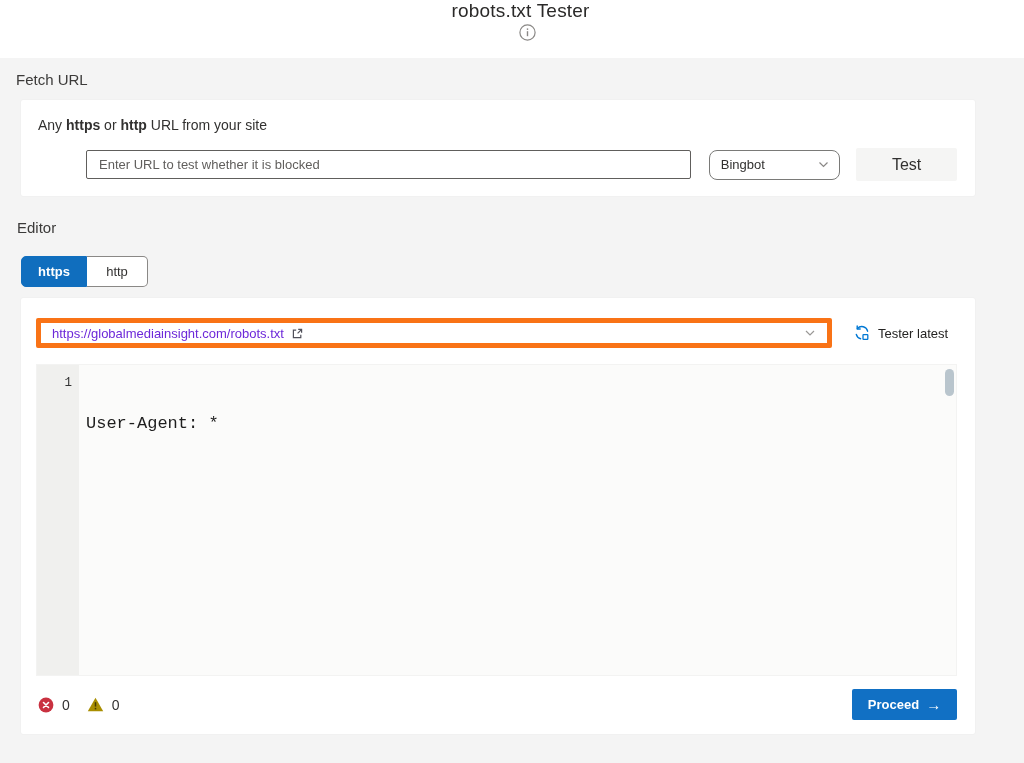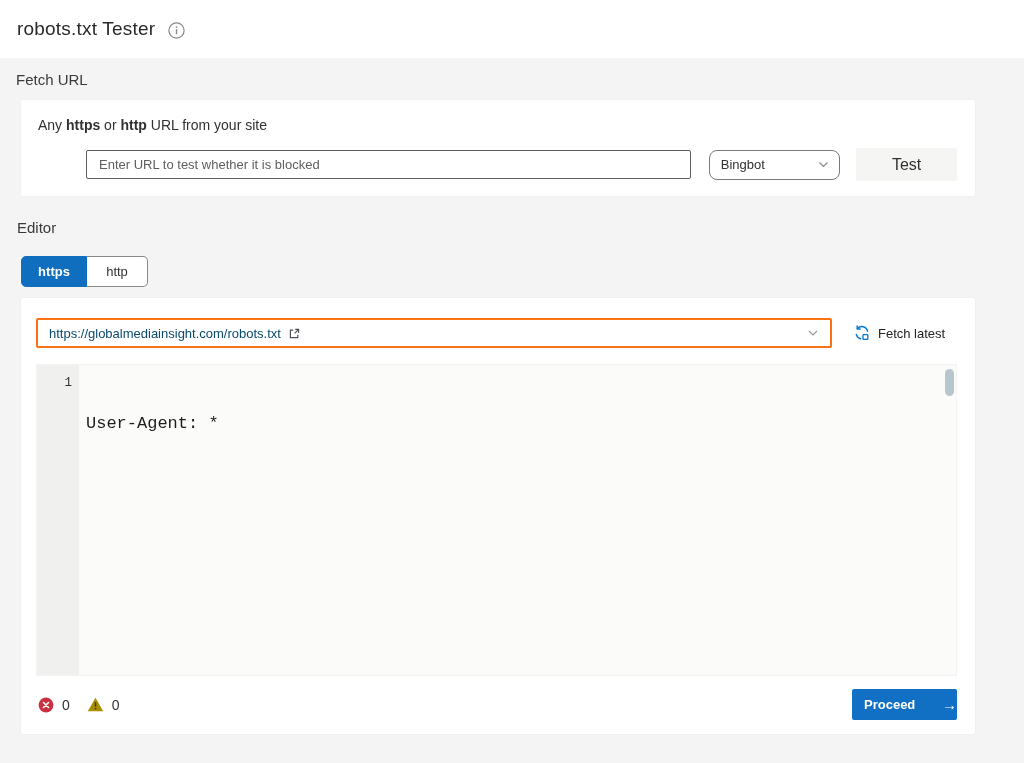"robots.txt Tester" .app-header { flex-direction: none -> column }
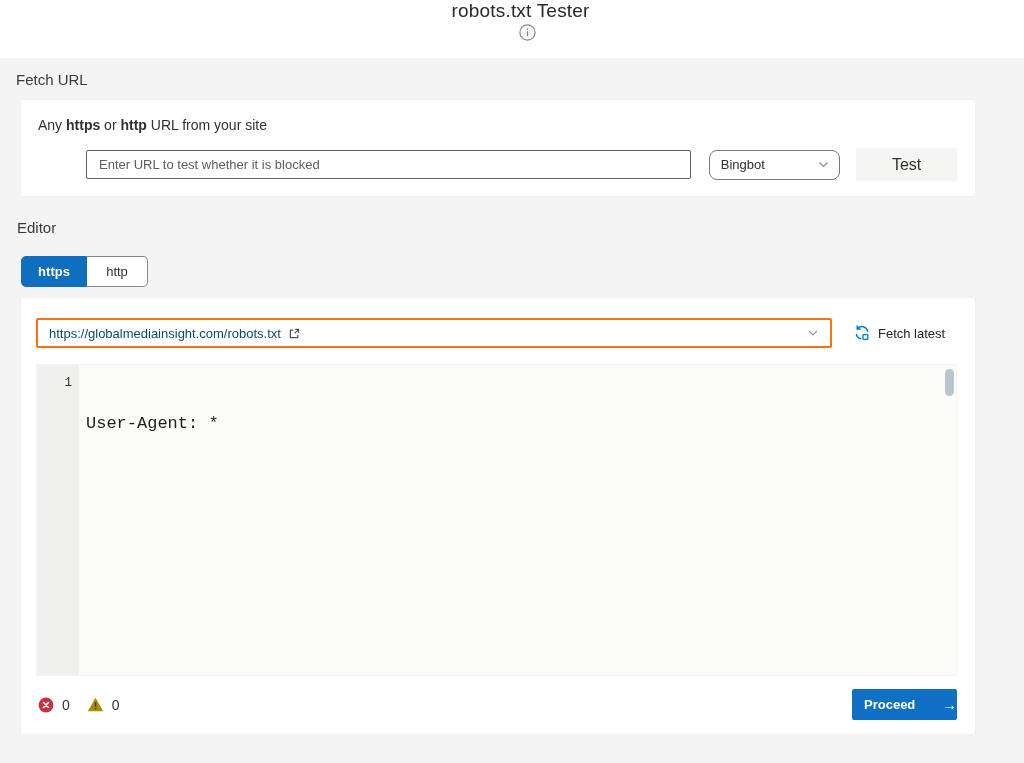"https://globalmediainsight.com/robots.tx" .robots-combo { border: 2px solid #f97316 -> 5px solid #f97316; color: #0c4a6e -> #6d28d9 }
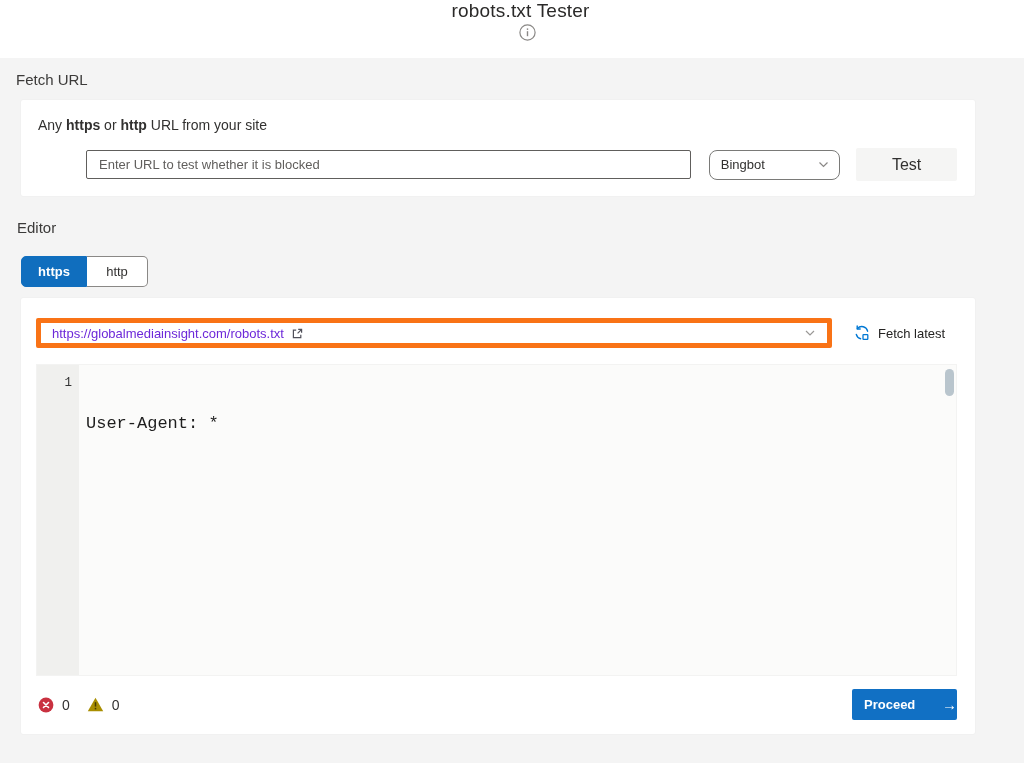"Fetch latest" span { text: Fetch -> Tester }
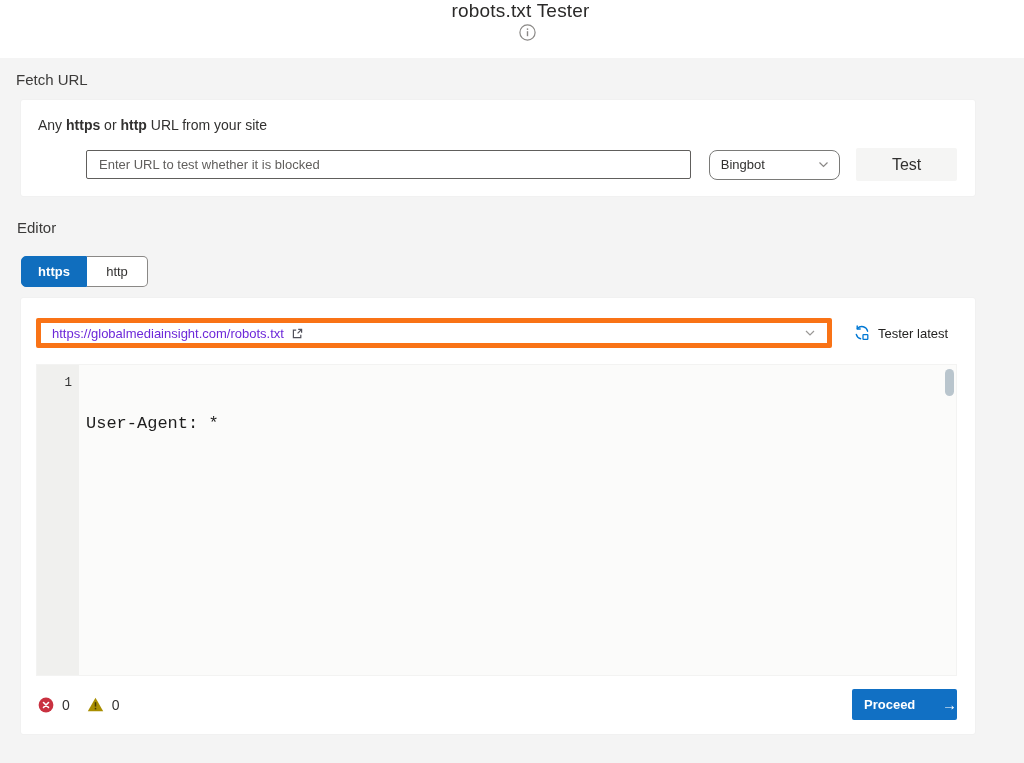"Proceed" .btn-proceed { justify-content: space-between -> center; padding-left: 12px -> none }
